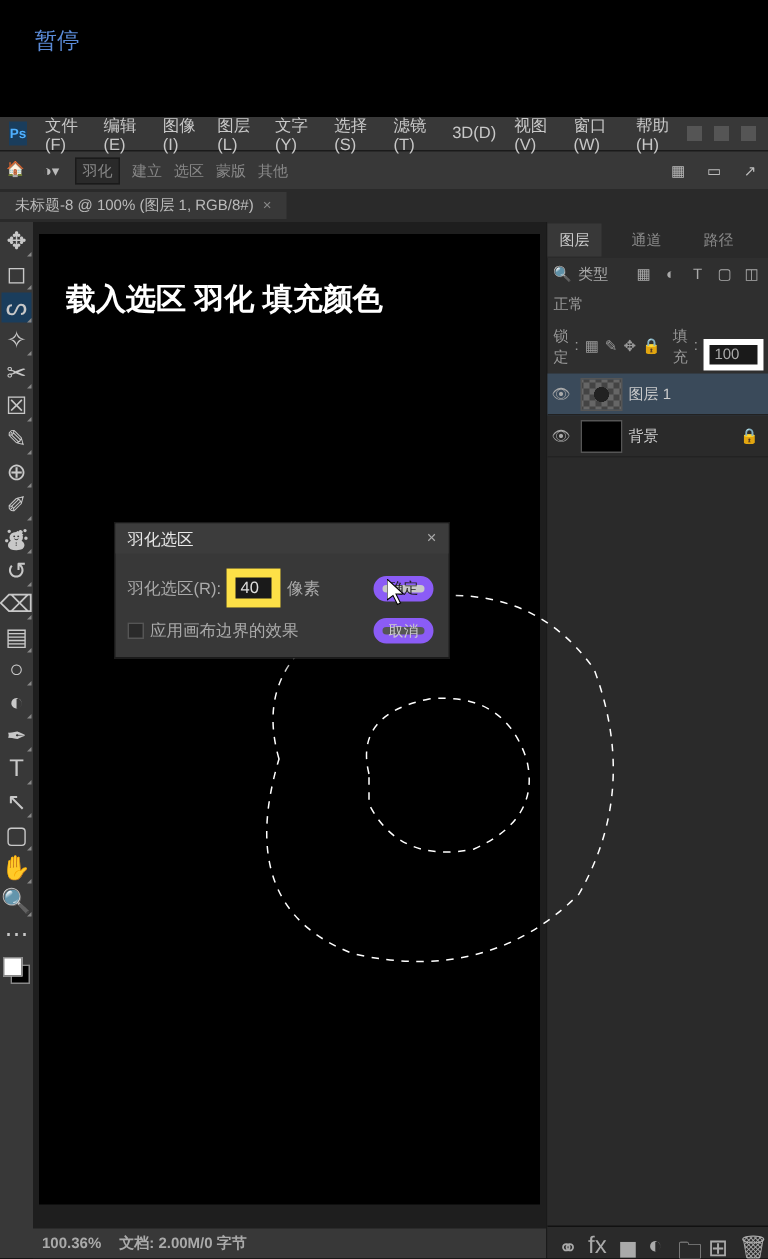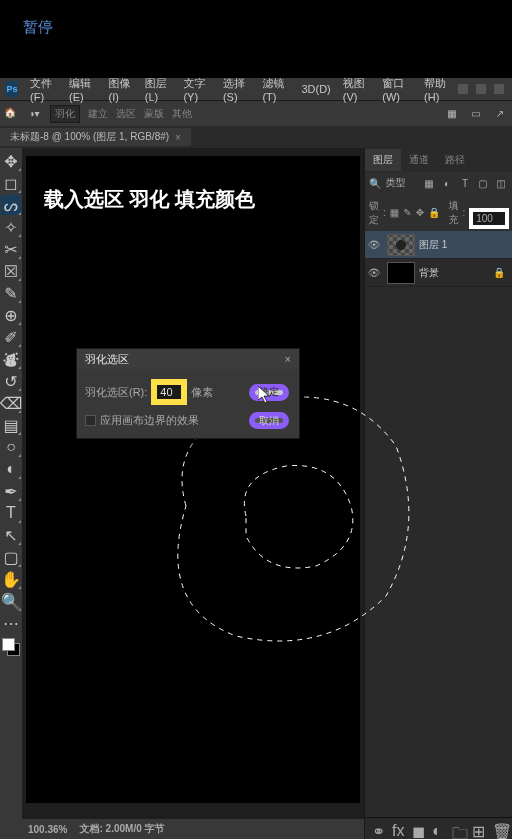"图层" .panel-tabs { gap: none -> 12px }
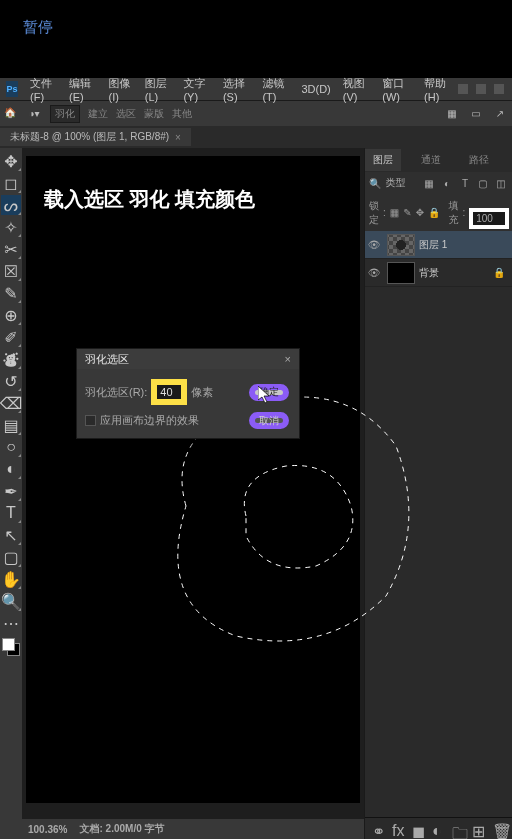"正常" div.srow { html: none -> <div> <span>正常</span> </div> }
